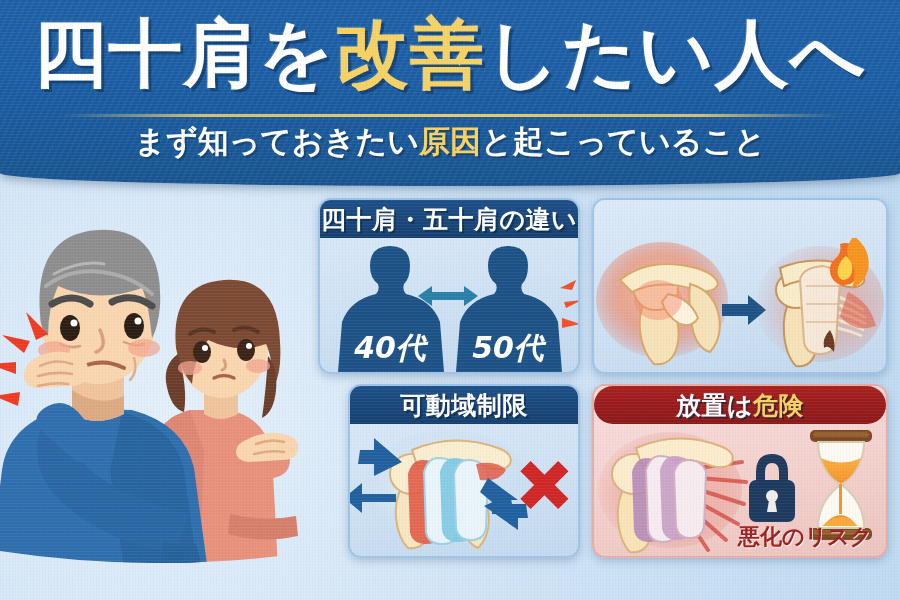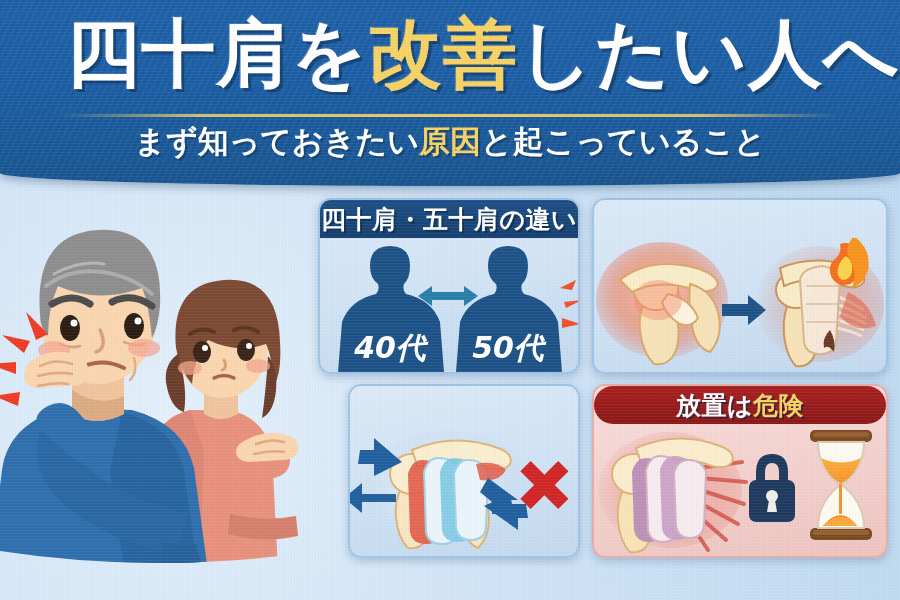"四十肩を改善したい人へ" #hl-title { text-align: right -> center }
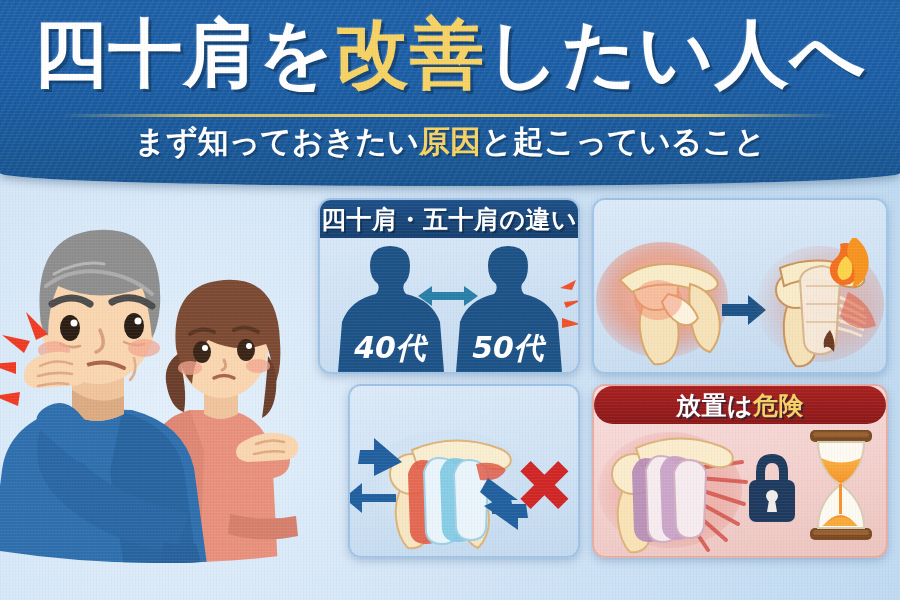"可動域制限" div.phead { html: none -> <div> <span>可動域制限</span> </div> }
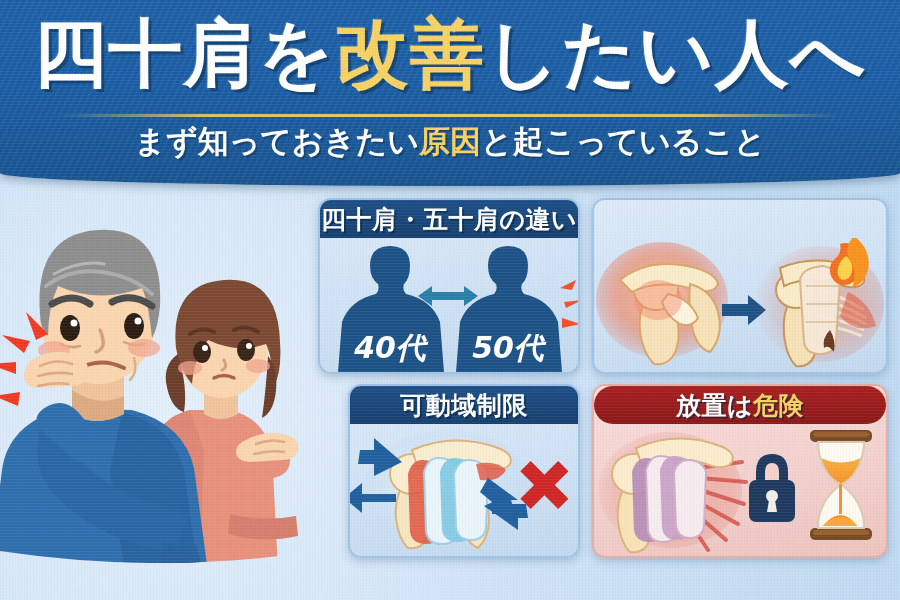"悪化のリスク" div.risk { html: none -> <div>悪化のリスク</div> }
